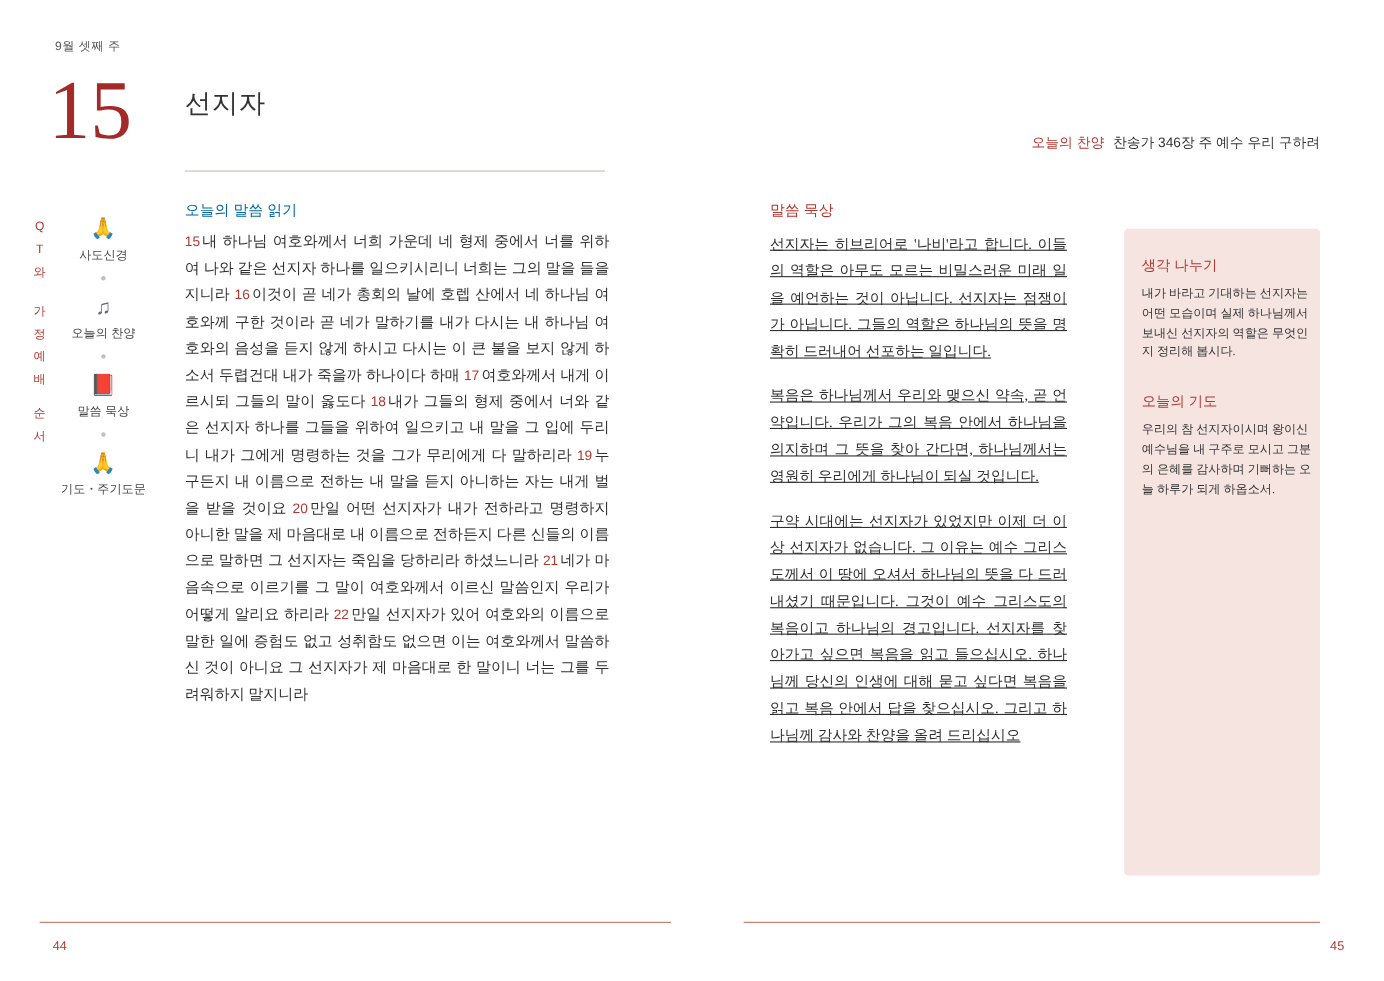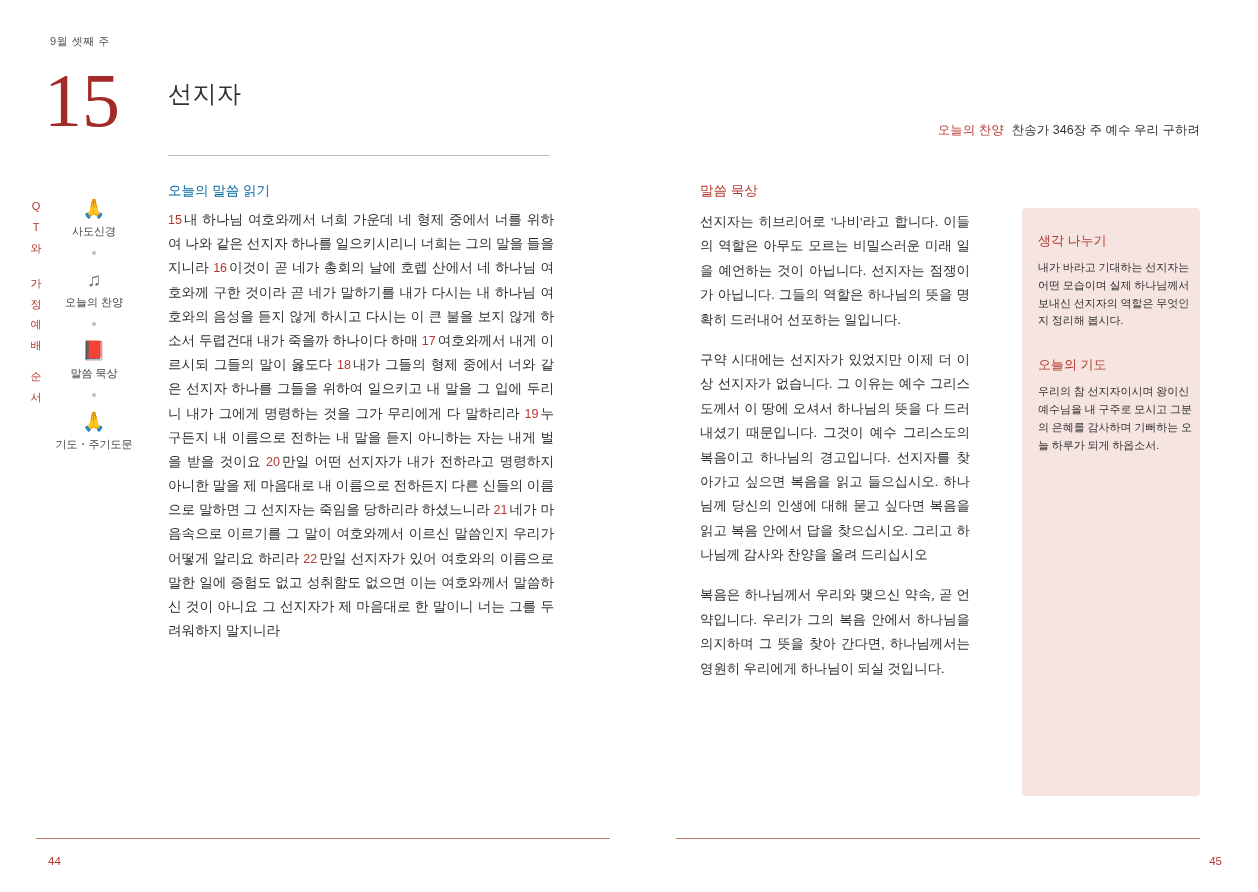"선지자는 히브리어로 '나비'라고 합니다. 이들의" .med-p { text-decoration: none -> underline }
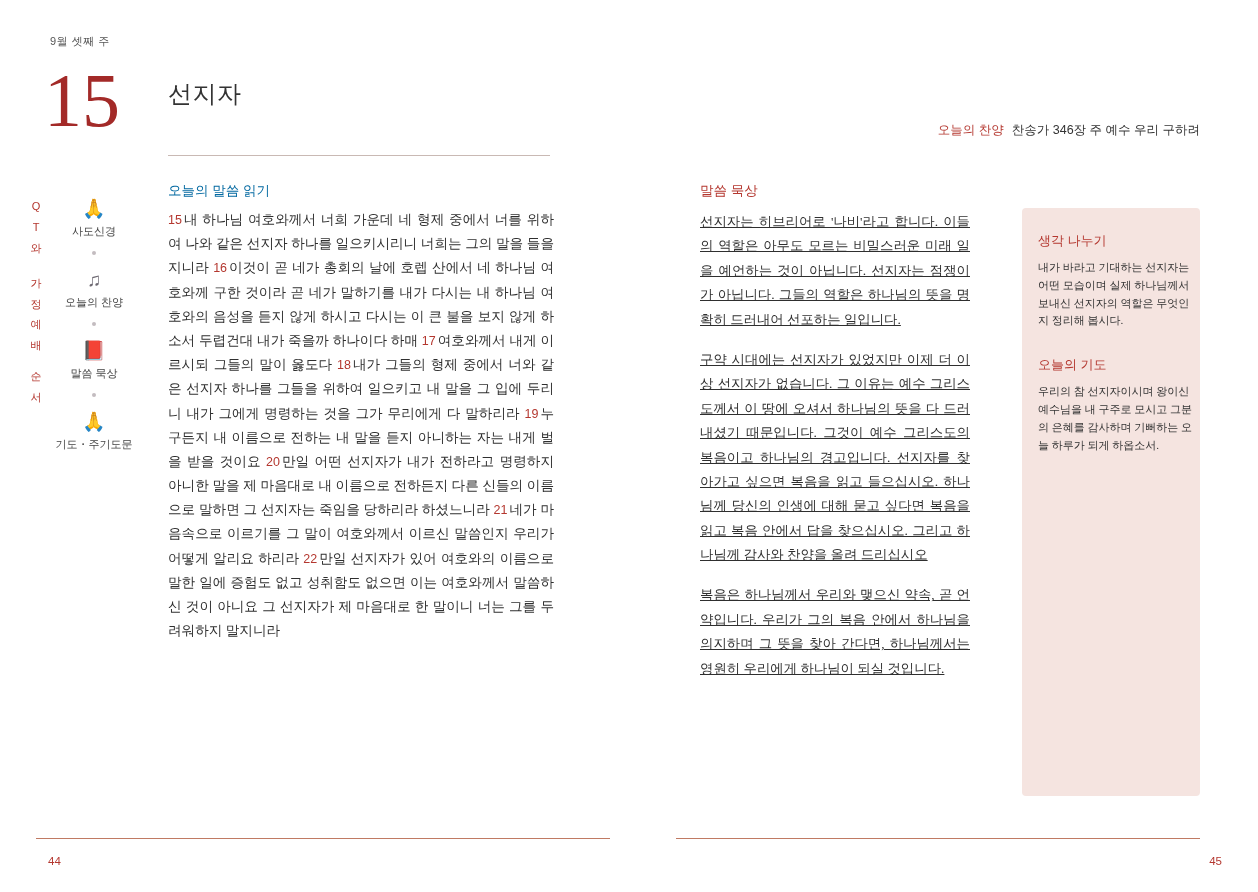"구약 시대에는 선지자가 있었지만 이제" p.med-p { order: before "복음은 하나님께서 우리와 맺으신 약속," -> after "복음은 하나님께서 우리와 맺으신 약속," }
